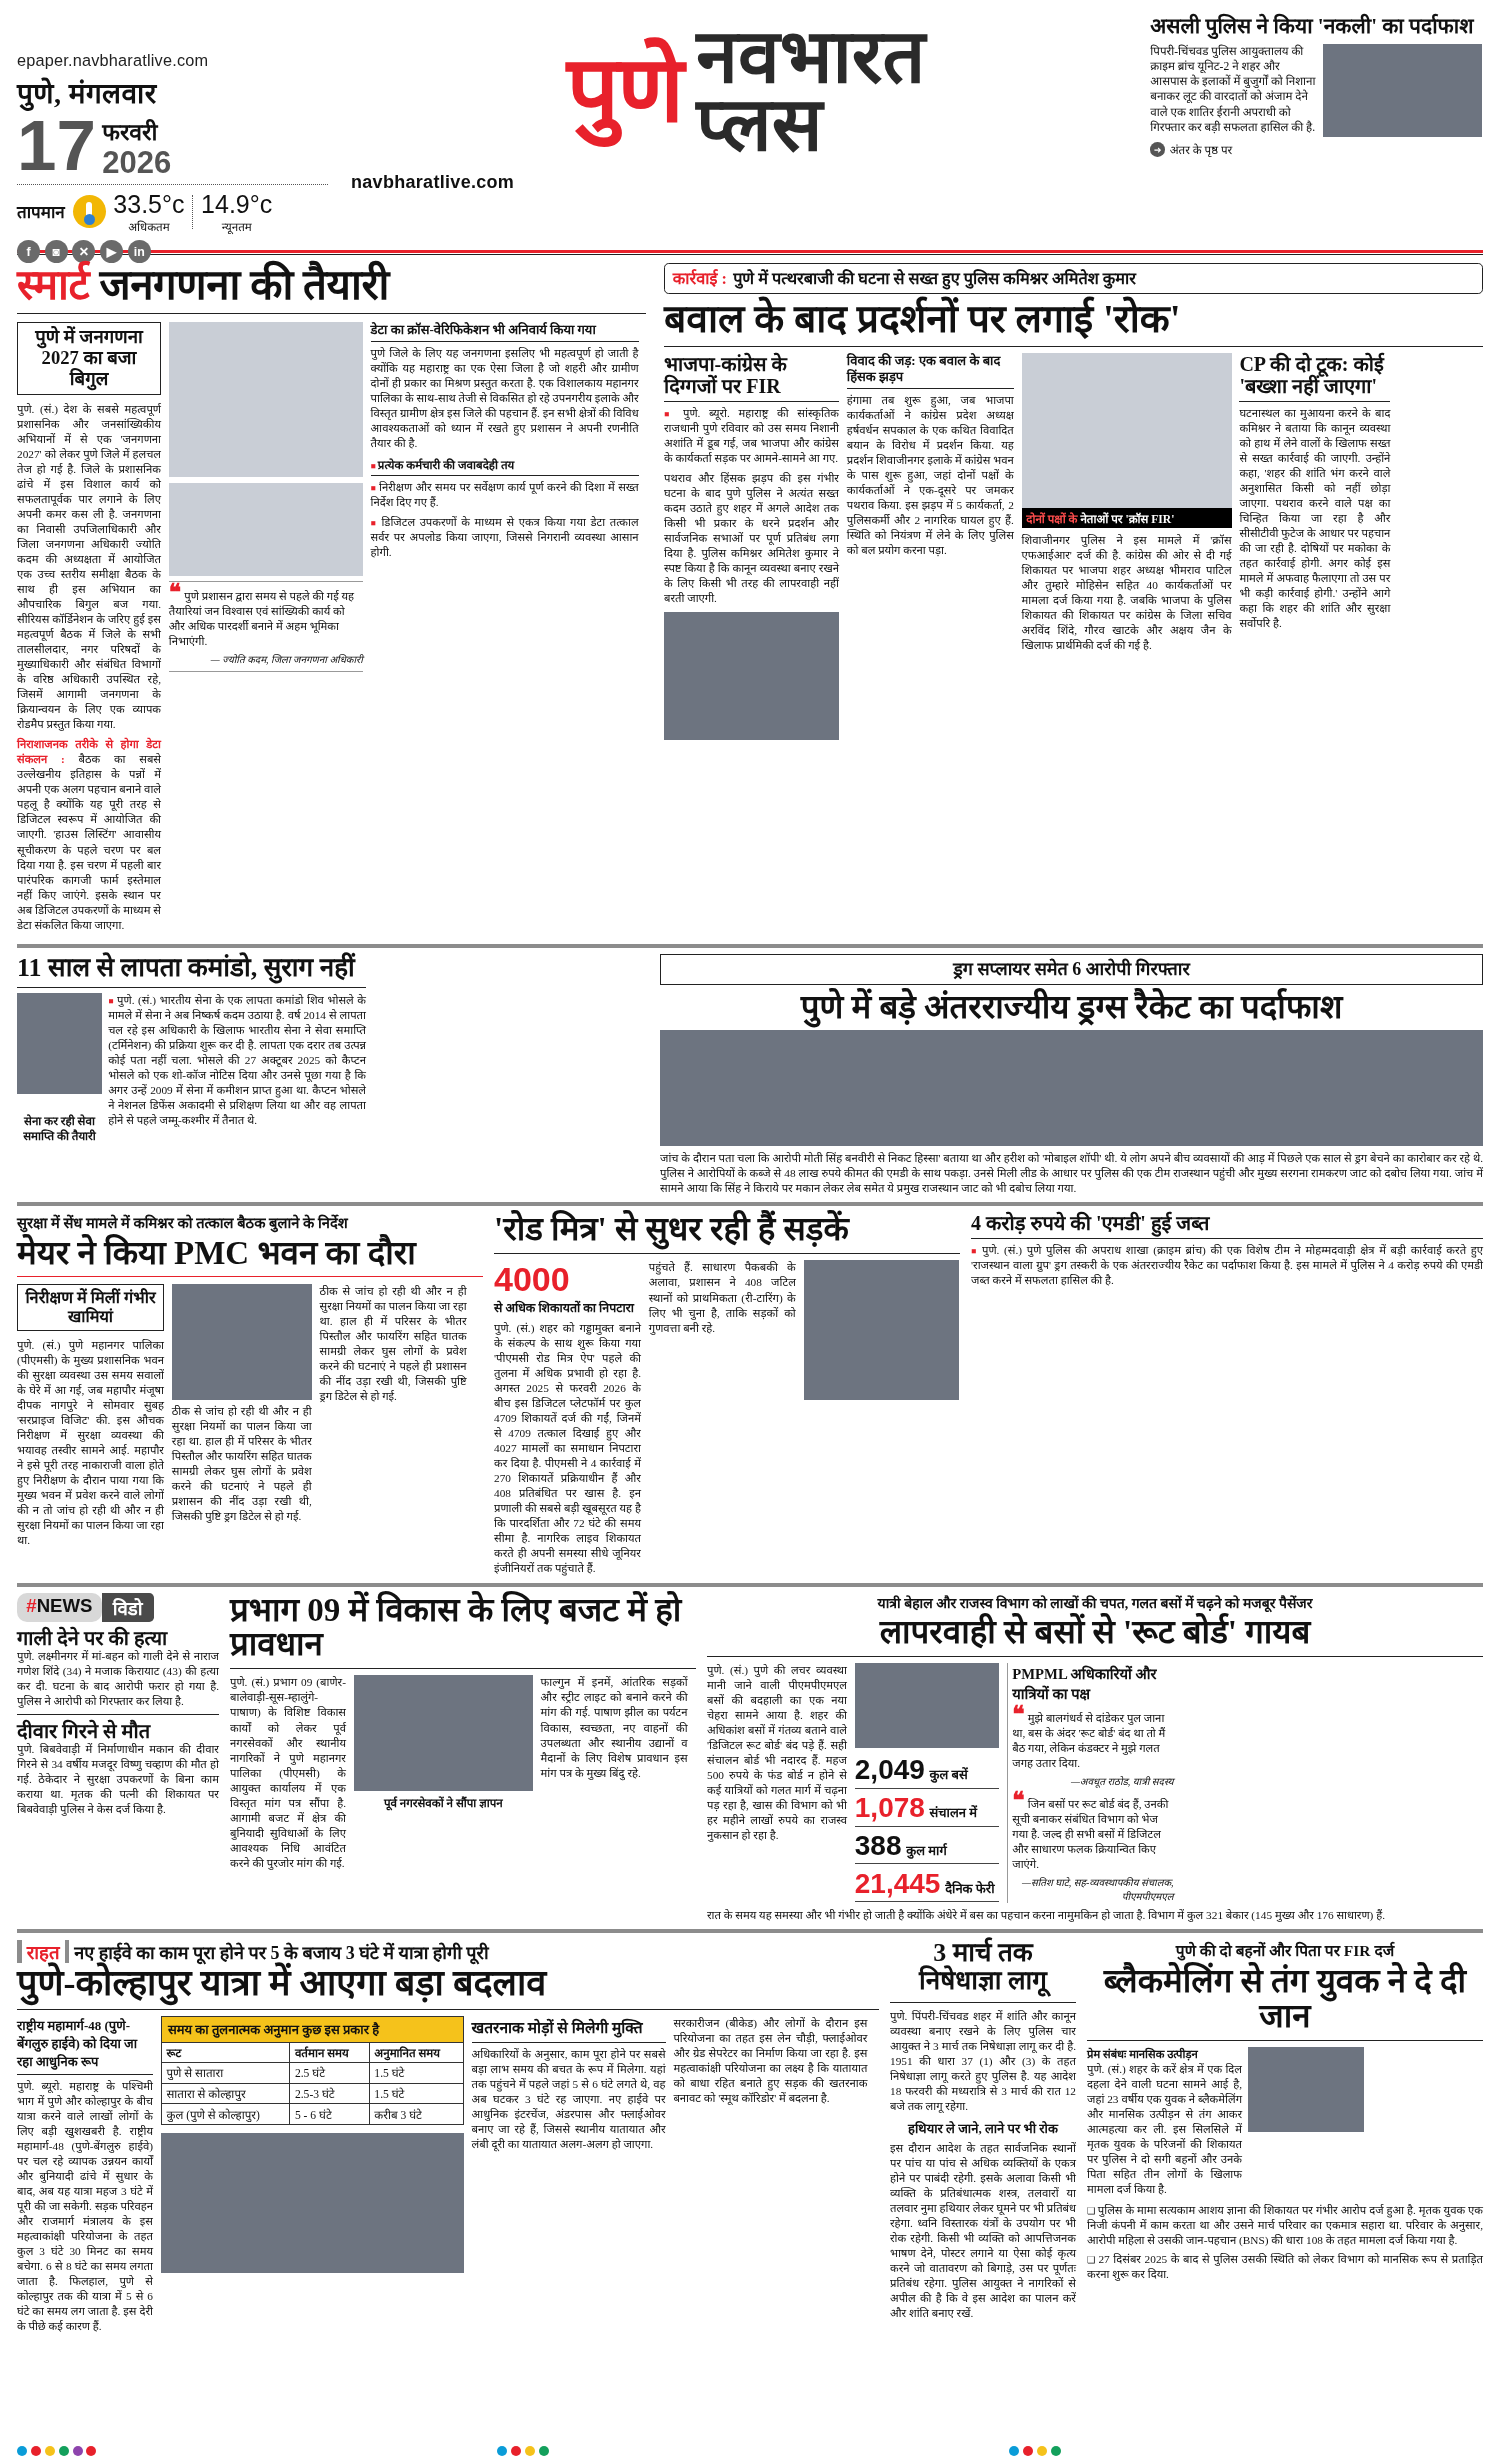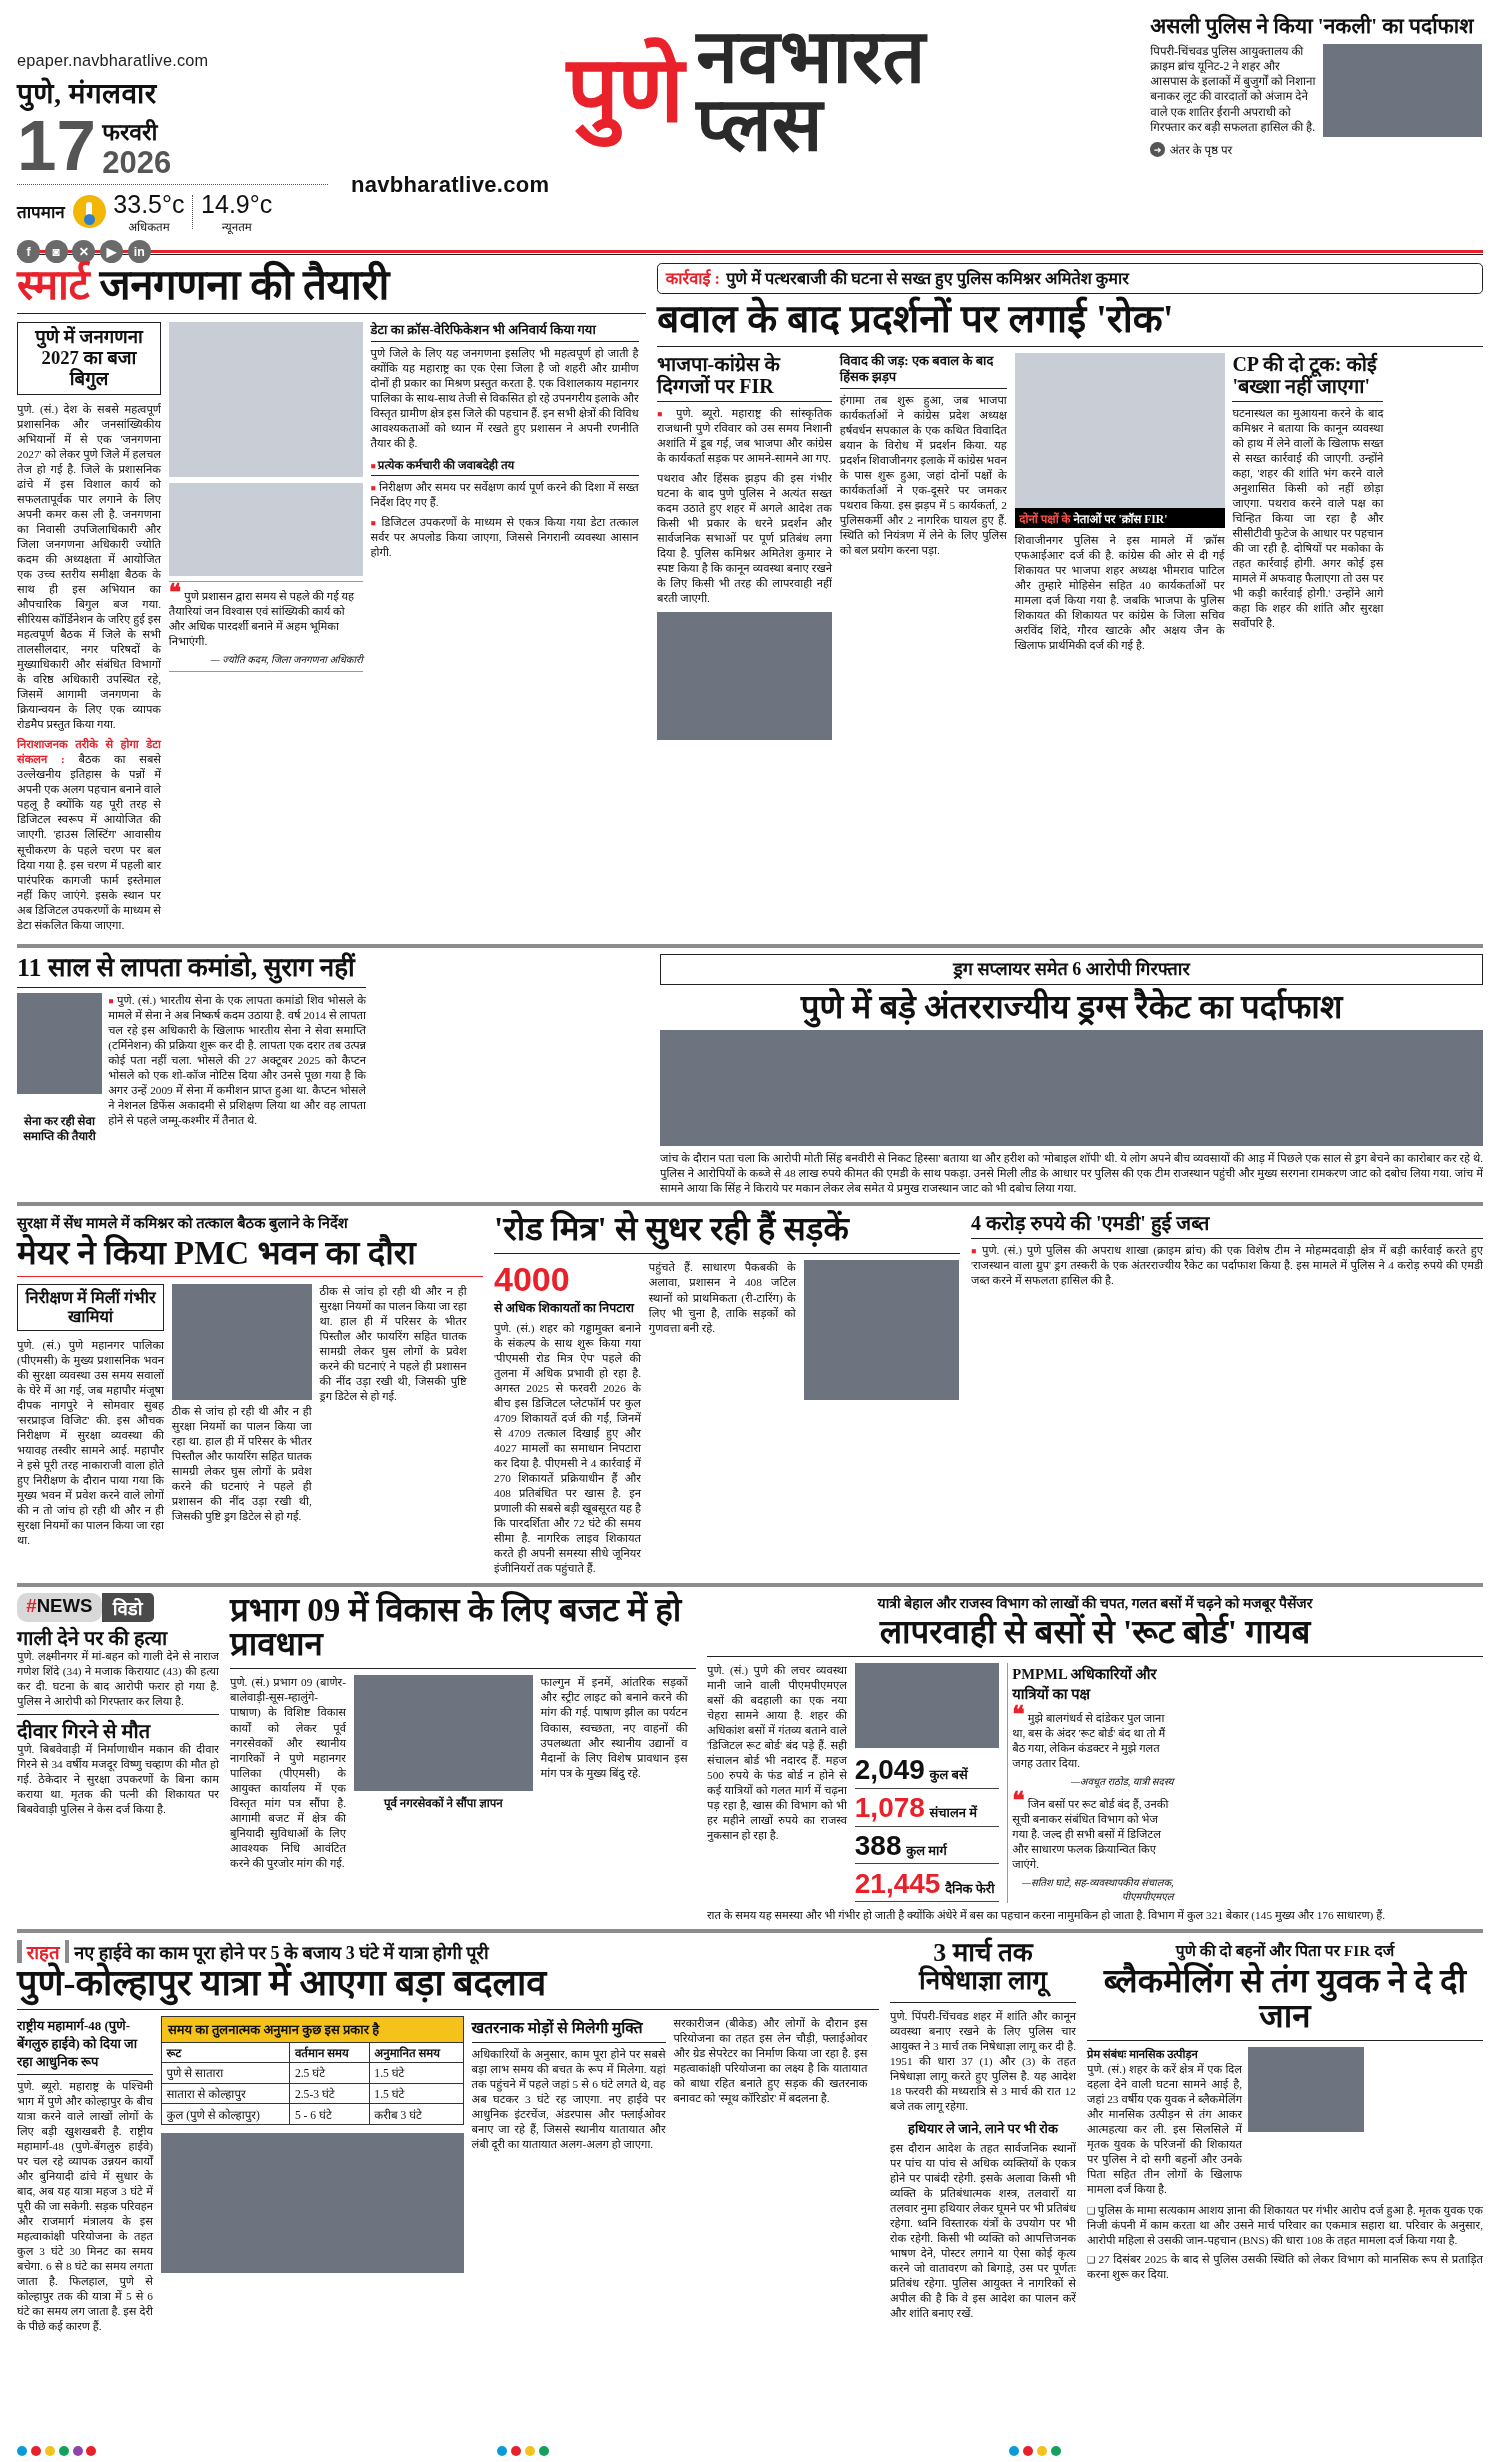"navbharatlive.com" .mast-site { font-size: 22px -> 18px }
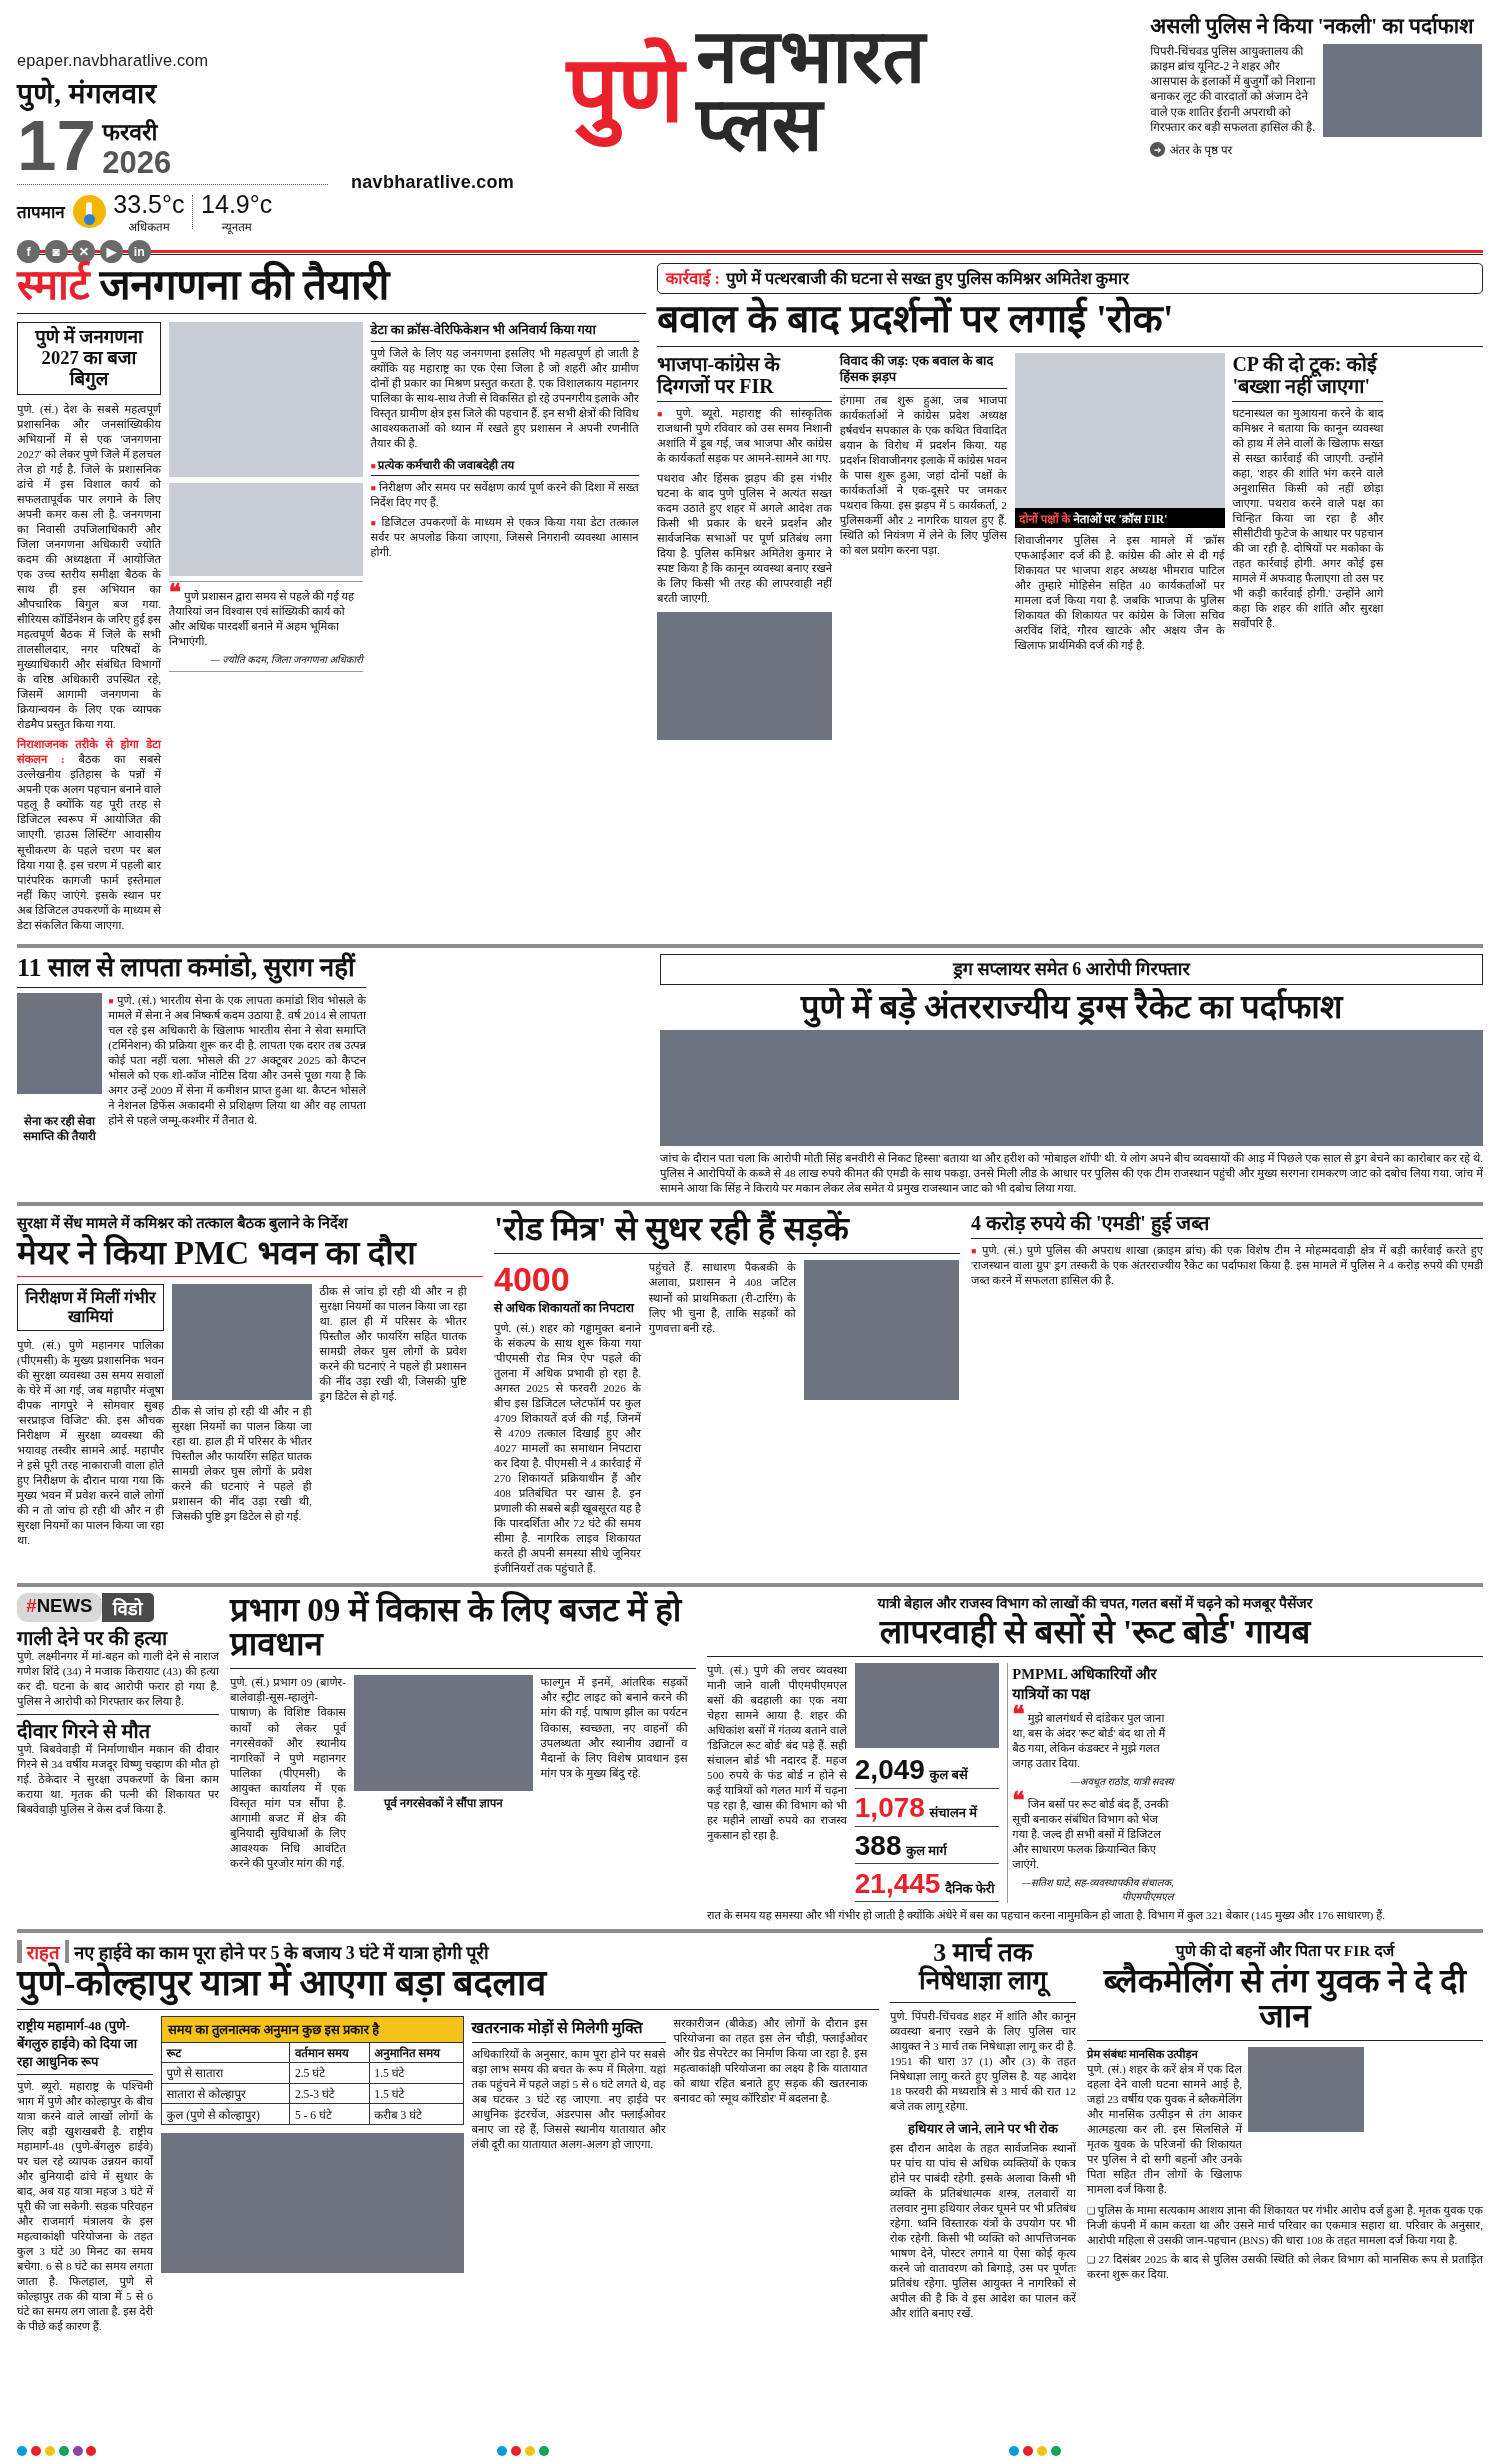"स्मार्ट जनगणना की तैयारी" .zoneA { gap: 11px -> 18px }
